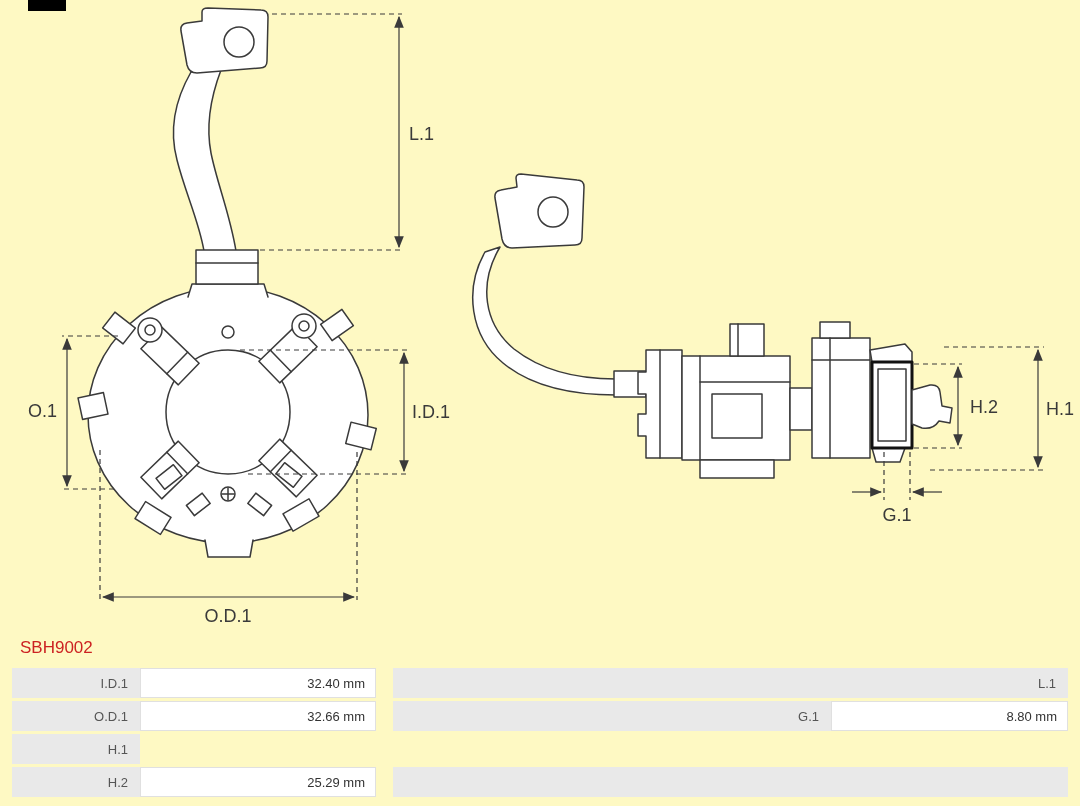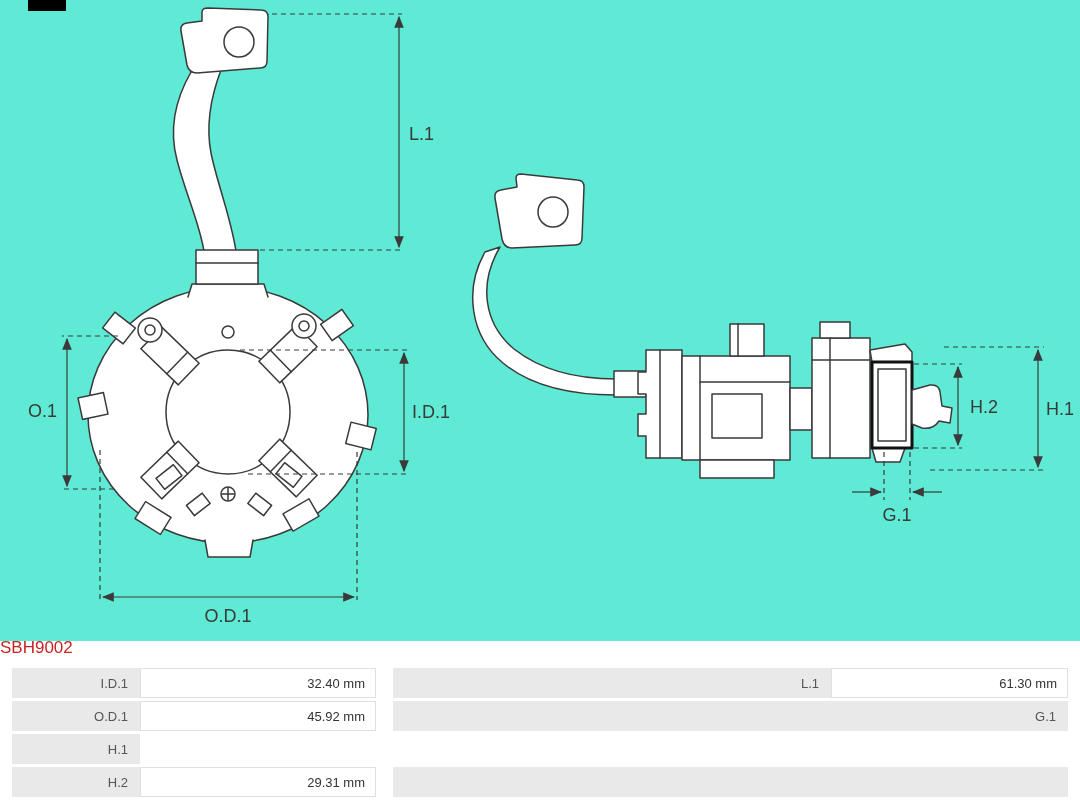"L.1" .stage { background: #5eead4 -> #fef9c3; height: 641px -> 806px }
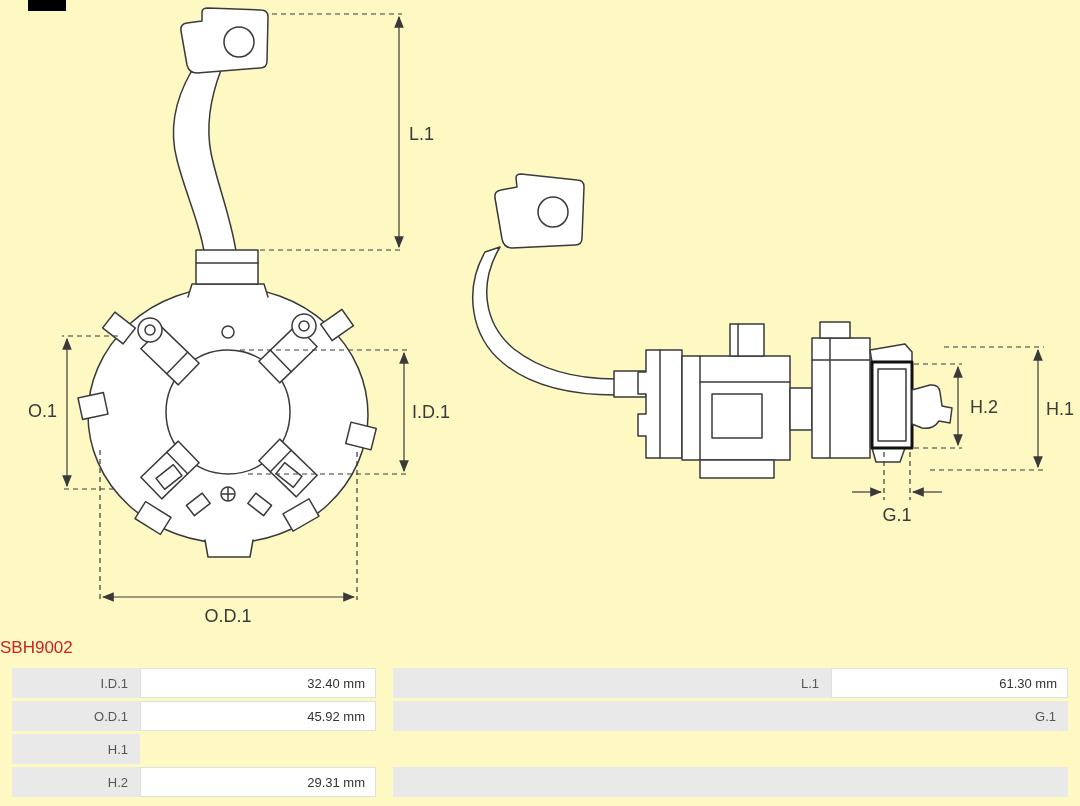"SBH9002" .part-number { left: 0 -> 20px }
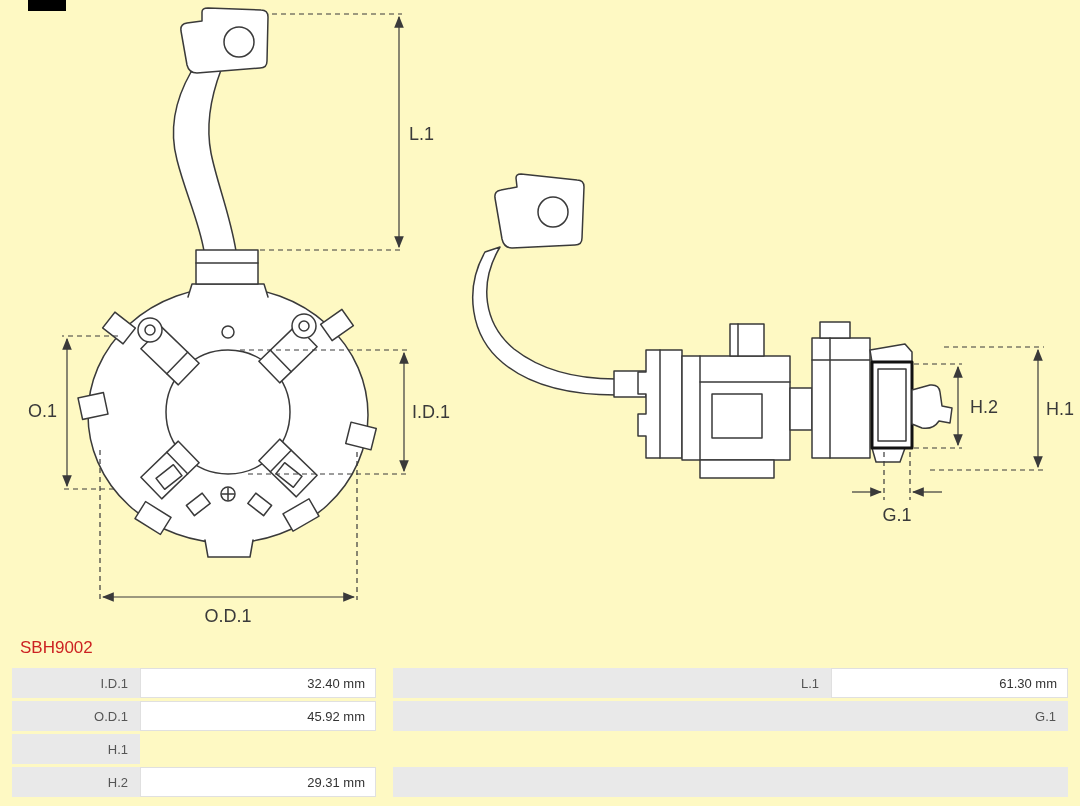"61.30 mm" div.cell { html: <div>61.30 mm</div> -> none }
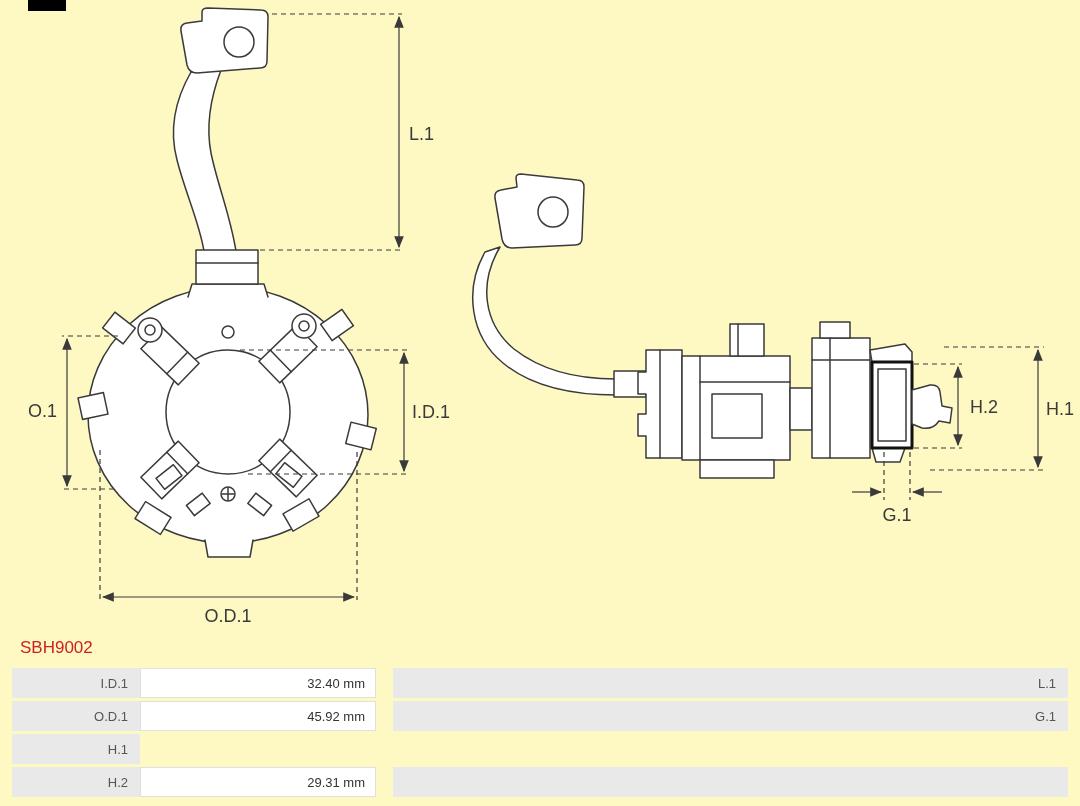"45.92 mm" div.cell { text: 45.92 -> 32.66 }
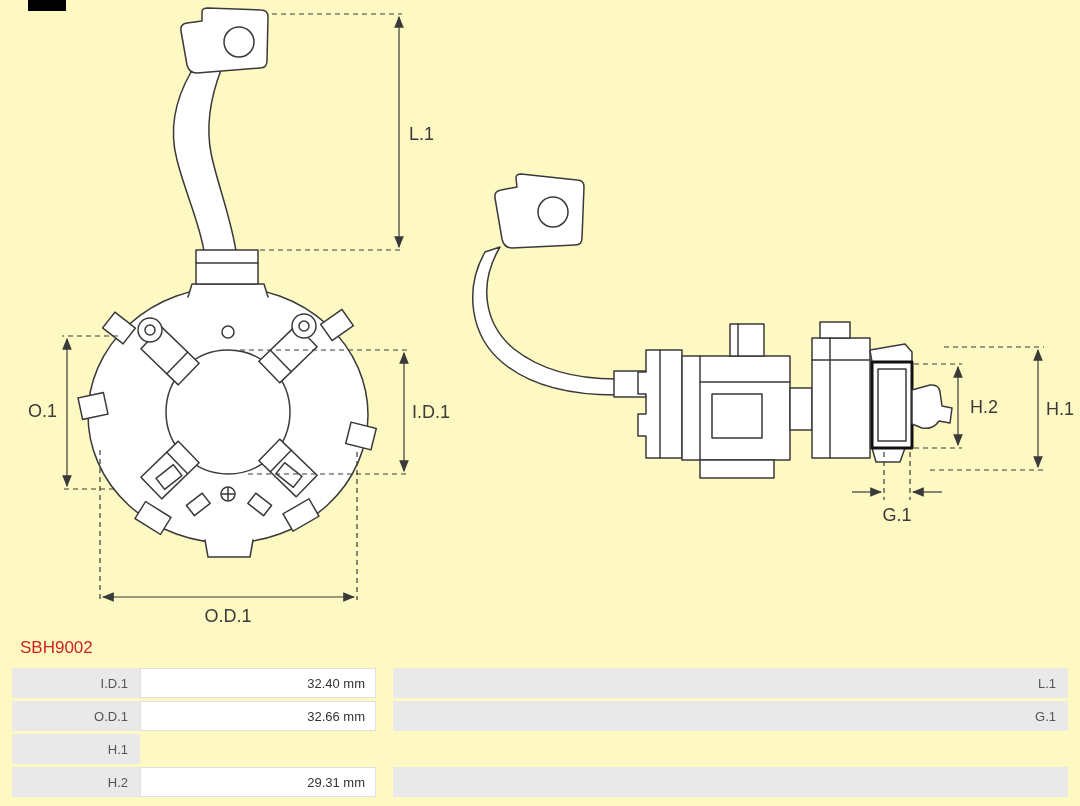"8.80 mm" div.cell { html: none -> <div>8.80 mm</div> }
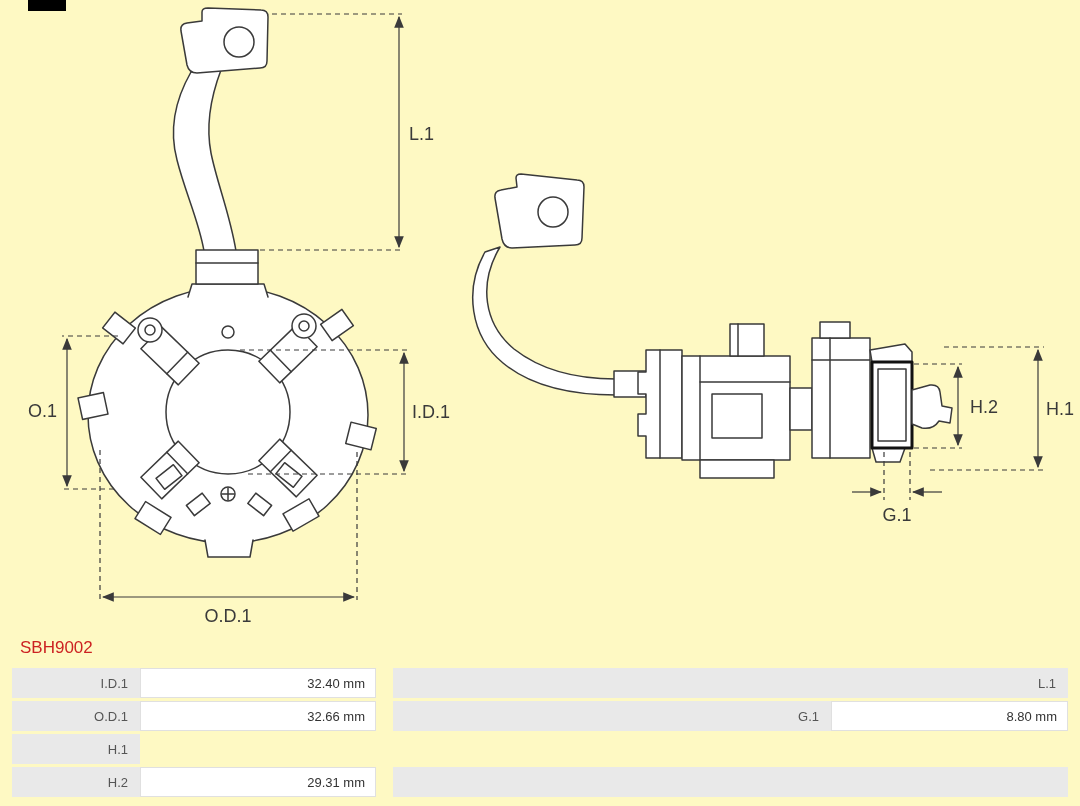"29.31 mm" div.cell { text: 29.31 -> 25.29 }
